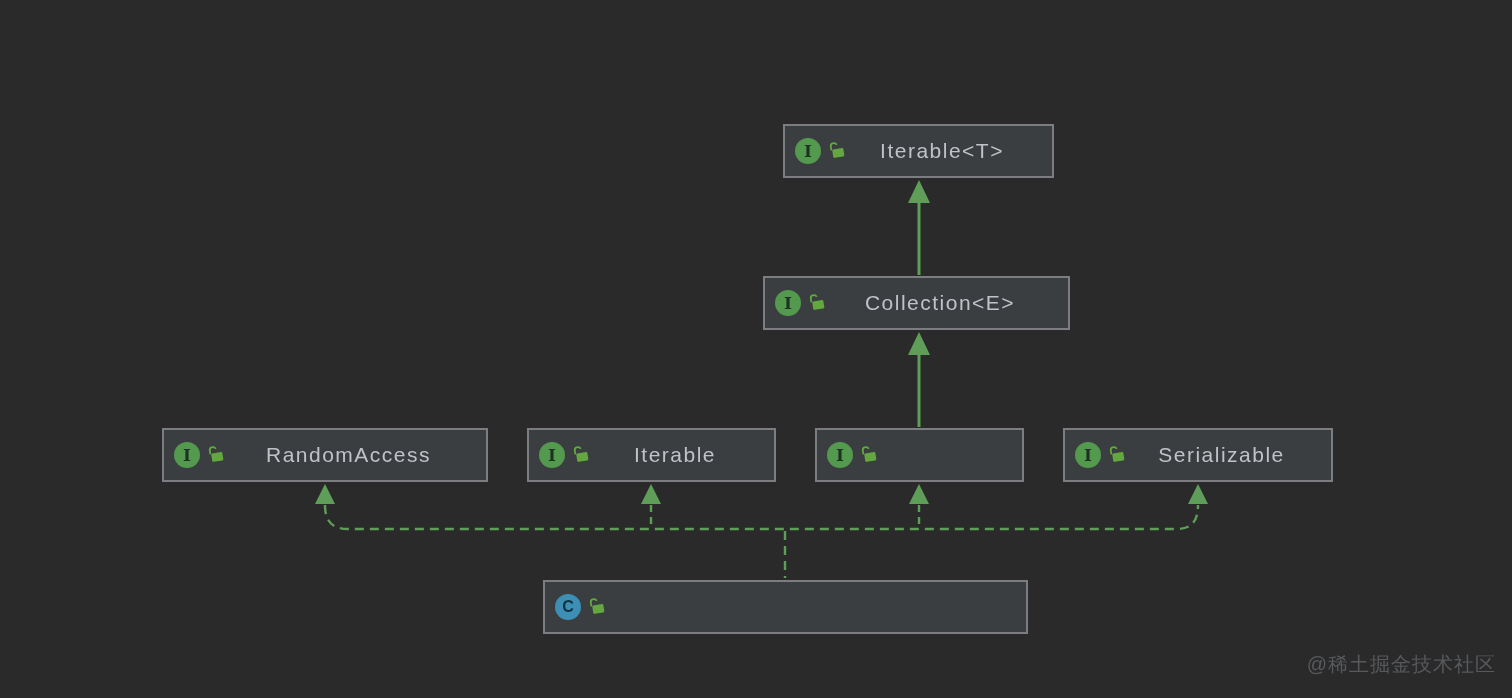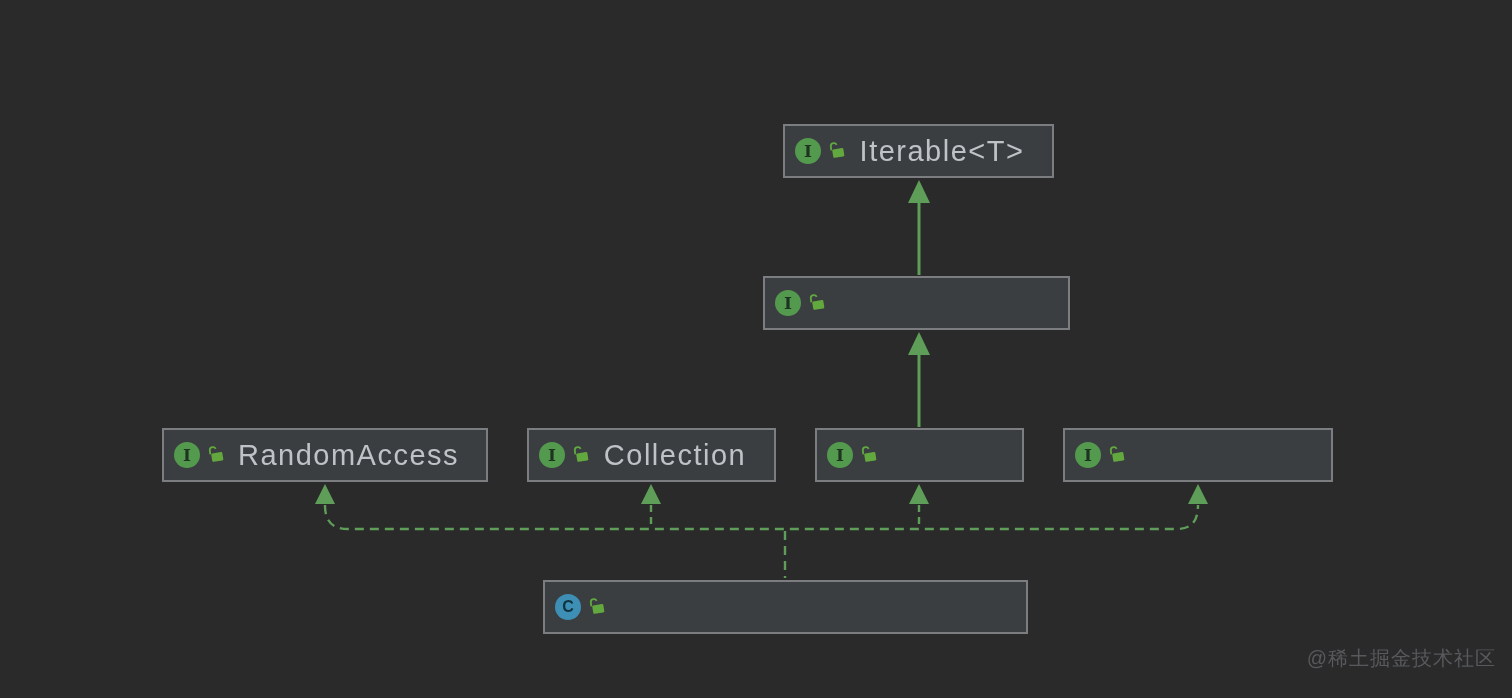"Iterable<T>" .node .label { font-size: 29px -> 21px }
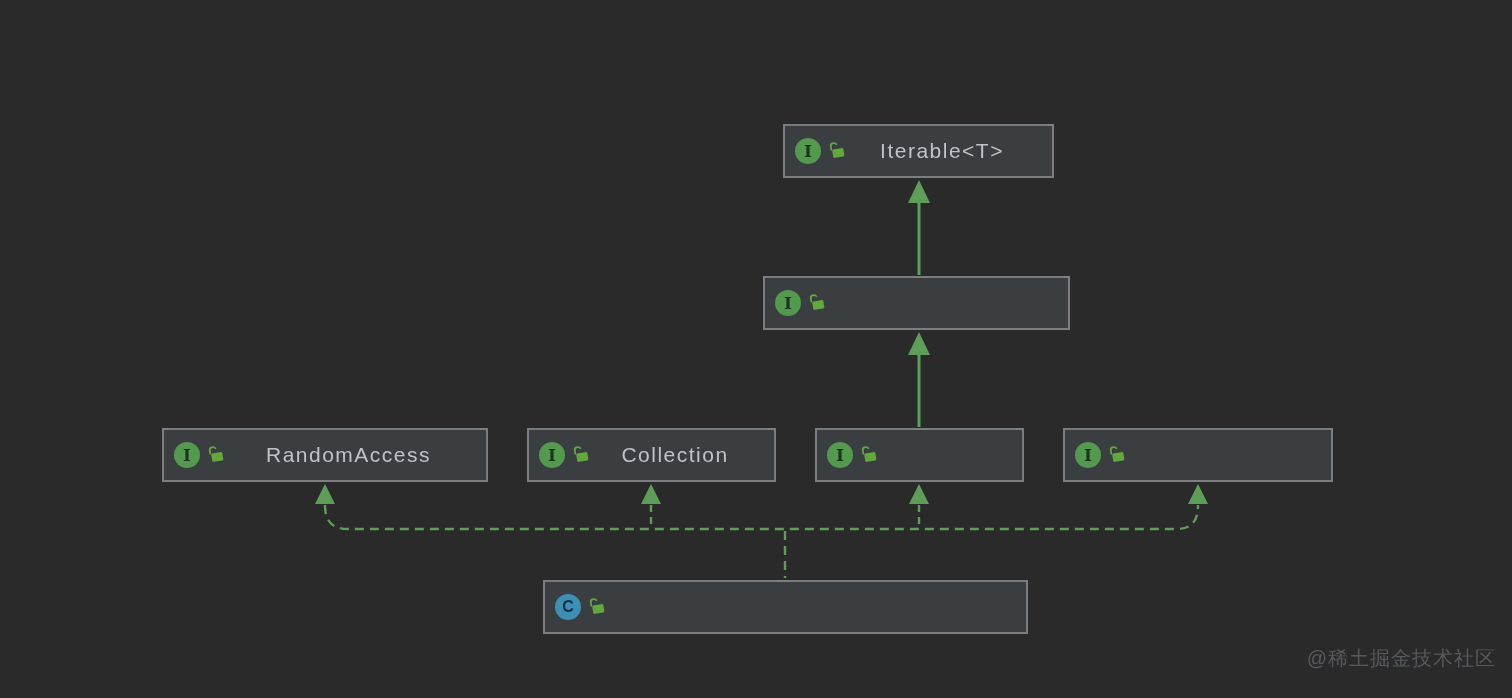"Collection<E>" span.label { html: none -> <span>Collection&lt;E&gt;</span> }
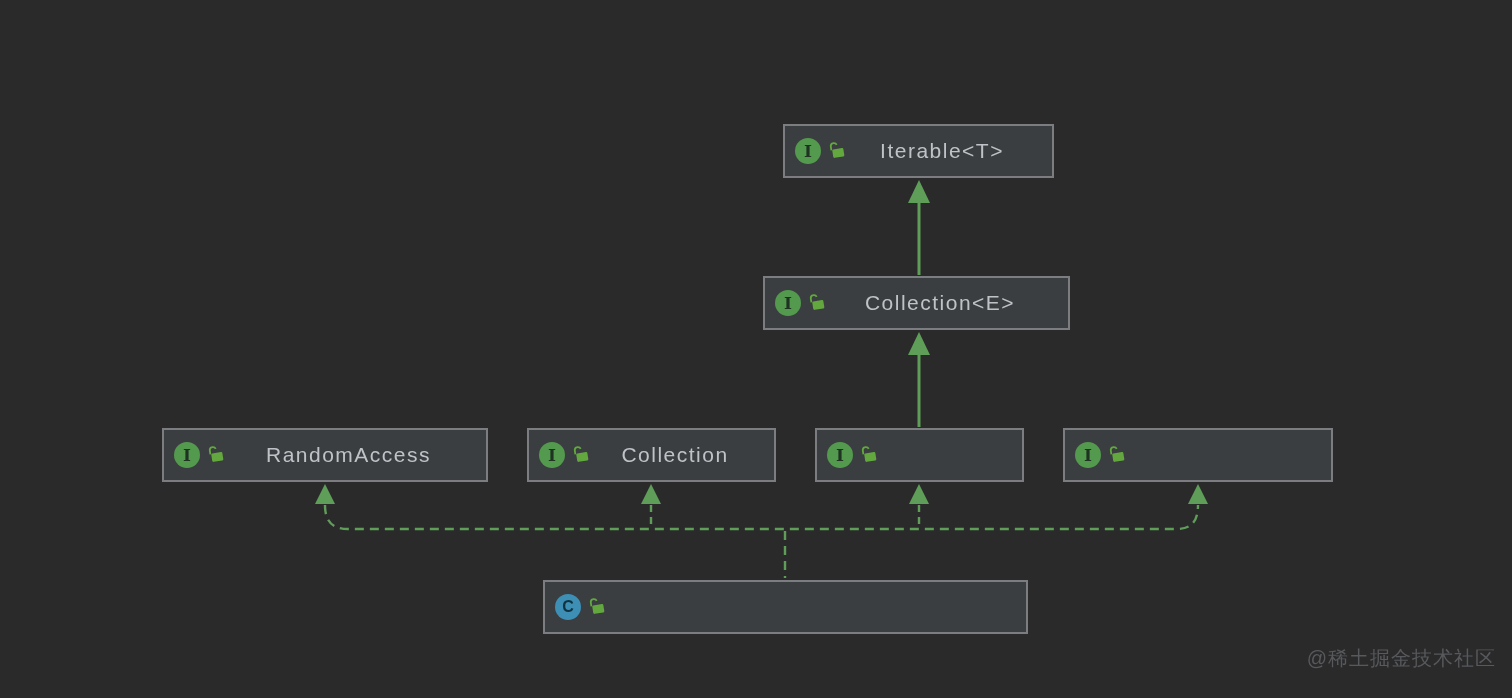"Collection" span.label { text: Collection -> Iterable }
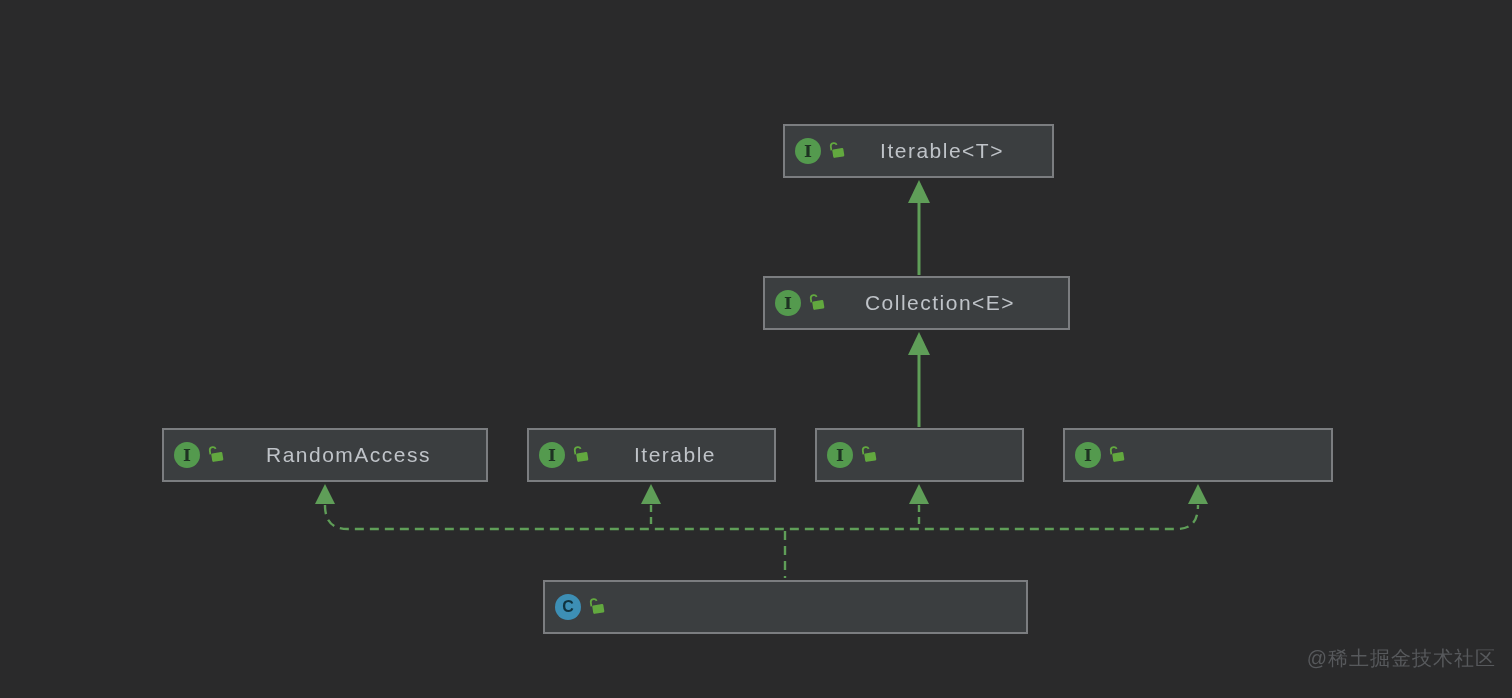"Serializable" span.label { html: none -> <span>Serializable</span> }
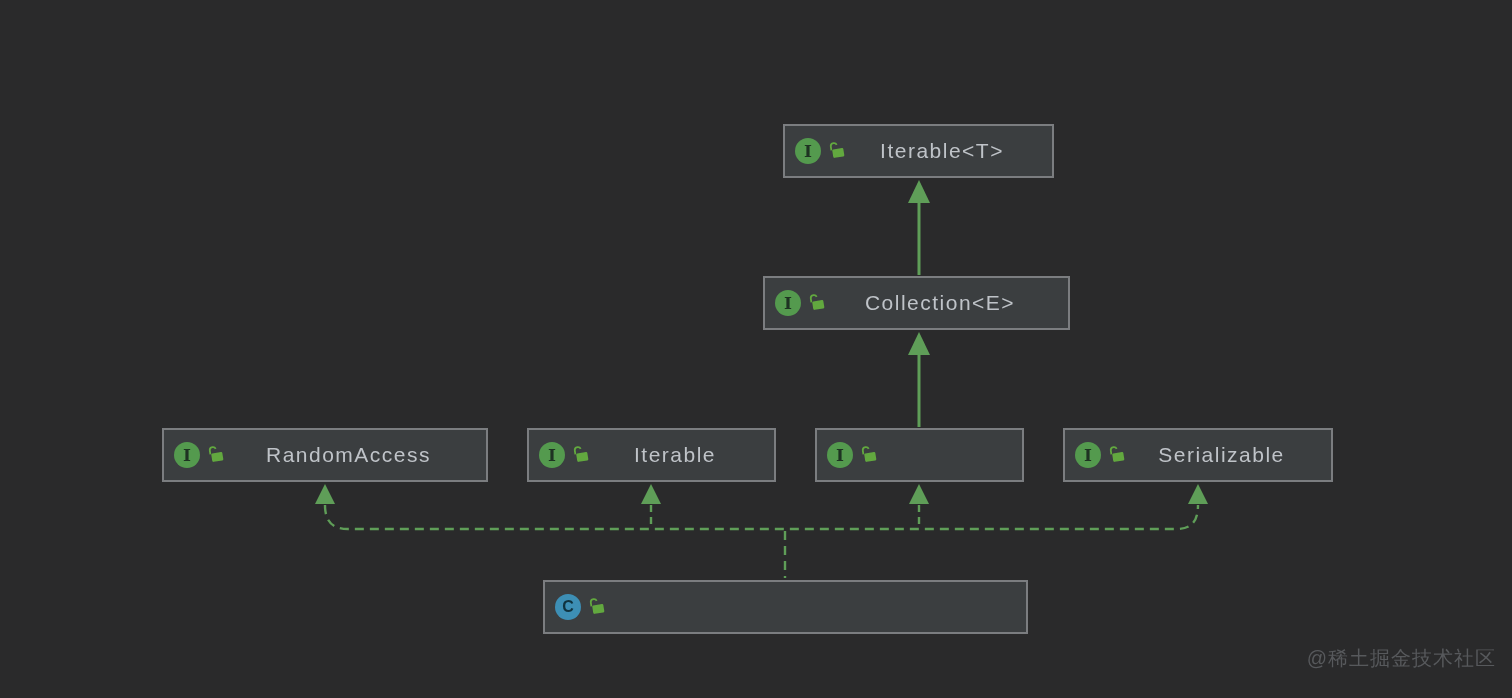"@稀土掘金技术社区" .watermark { bottom: 26px -> 20px }
